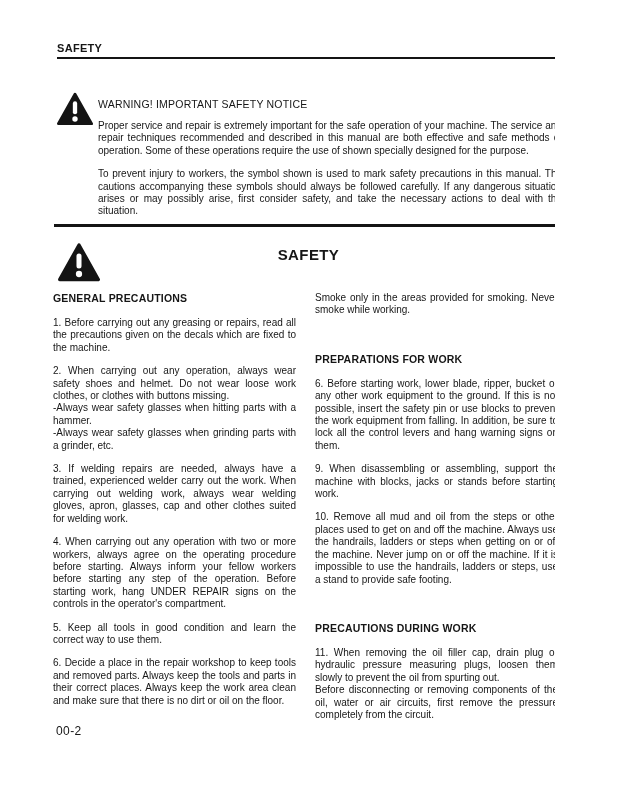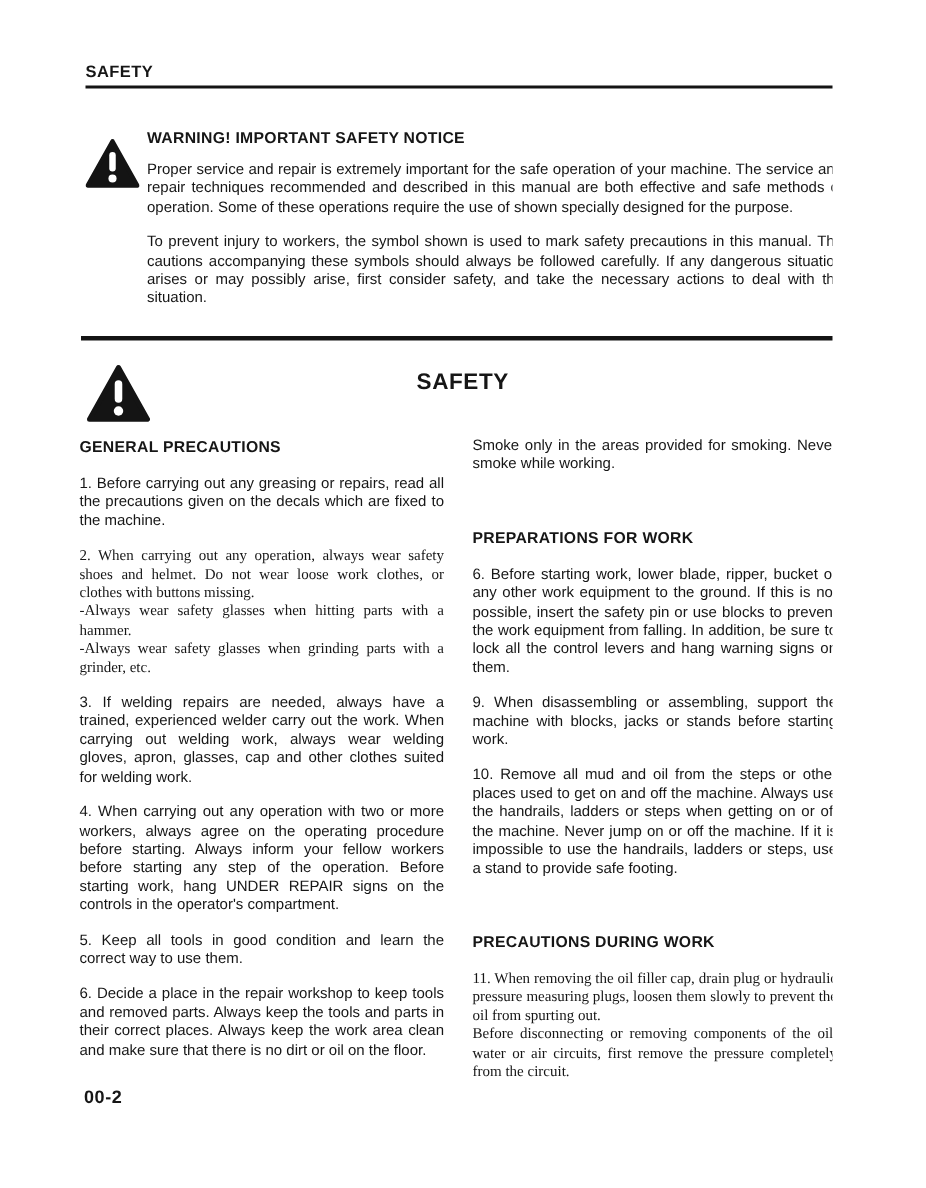"WARNING! IMPORTANT SAFETY NOTICE" .warn-title { font-weight: bold -> normal; margin: 0 0 10px 0 -> 12px 0 10px 0 }
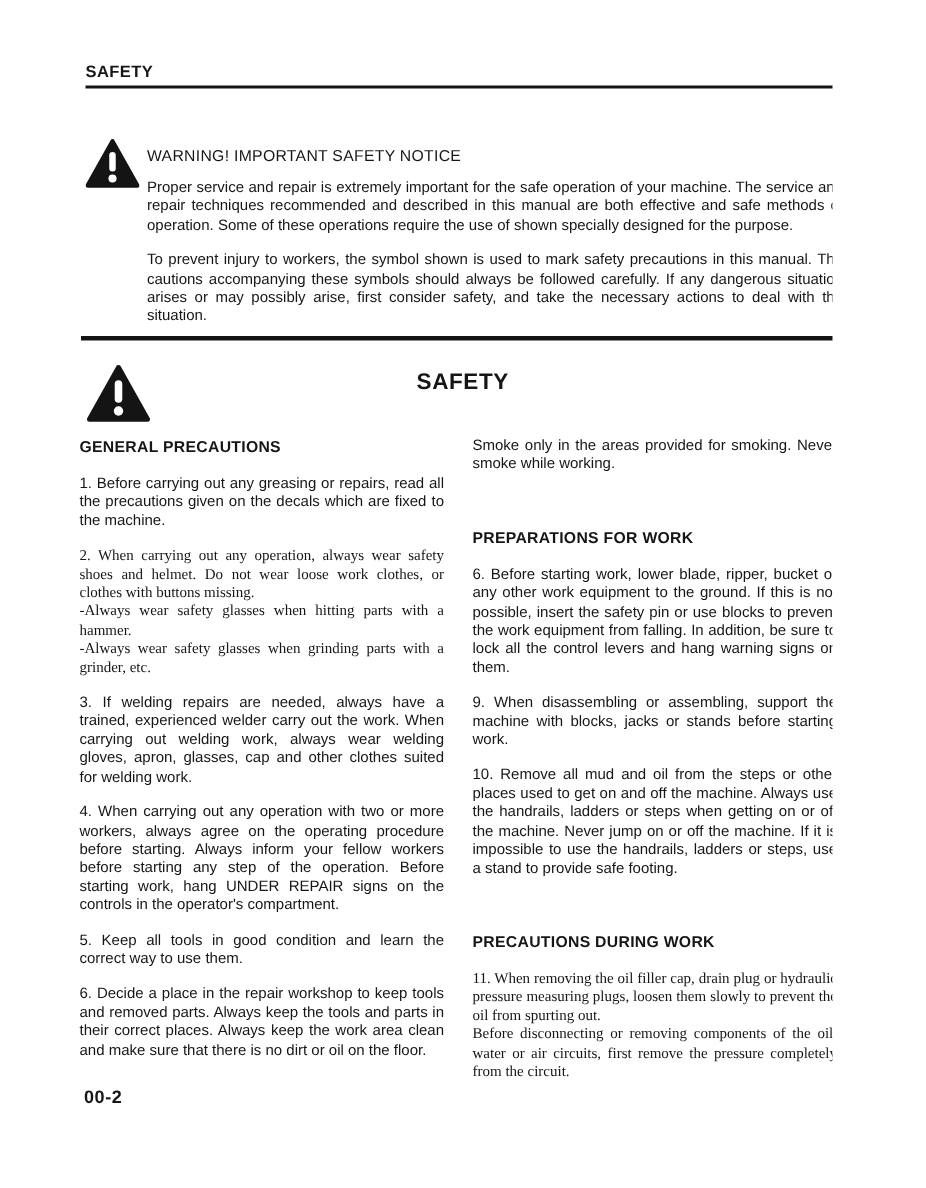"2. When carrying out any" .prewrap { font-family: Liberation Serif, serif -> none }
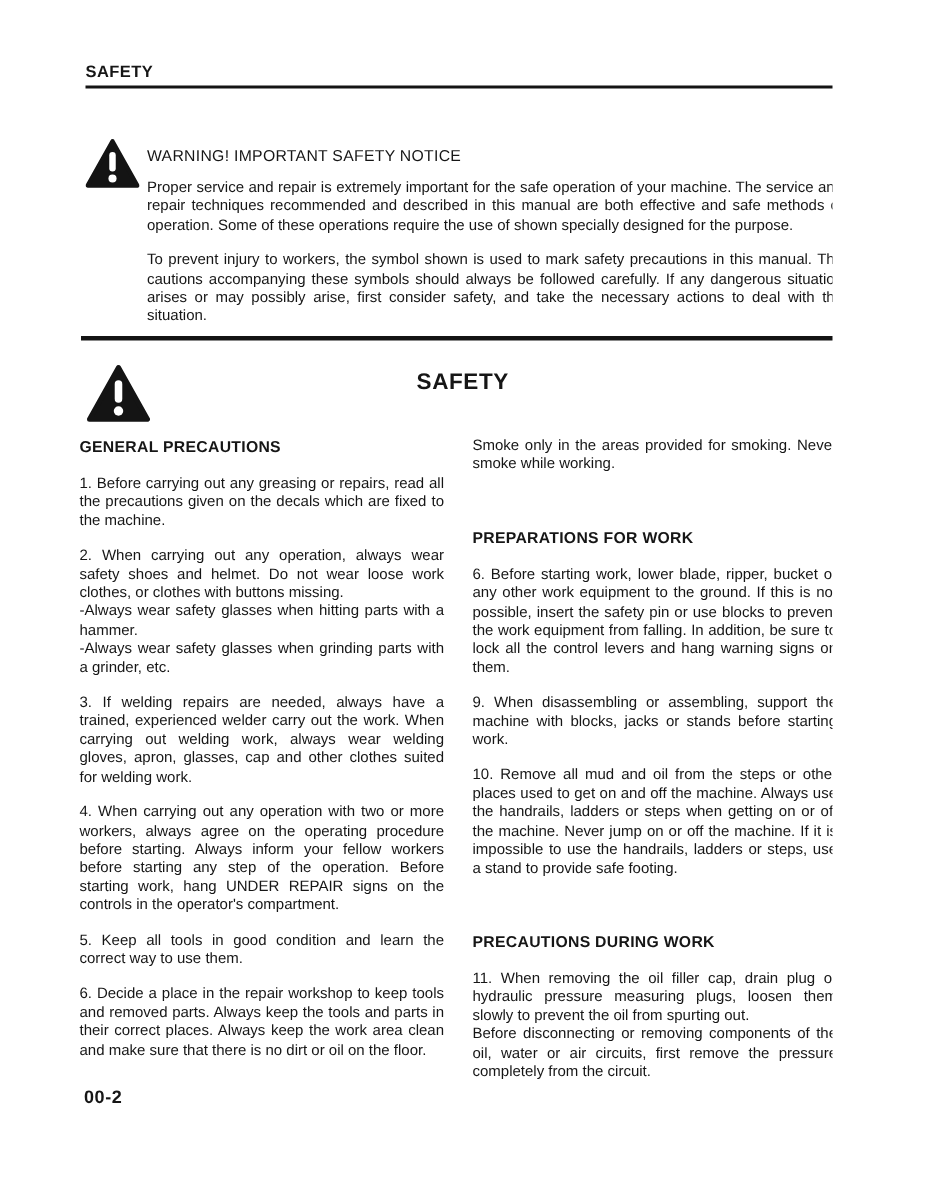"00-2" .footer-pageno { font-weight: bold -> normal }
